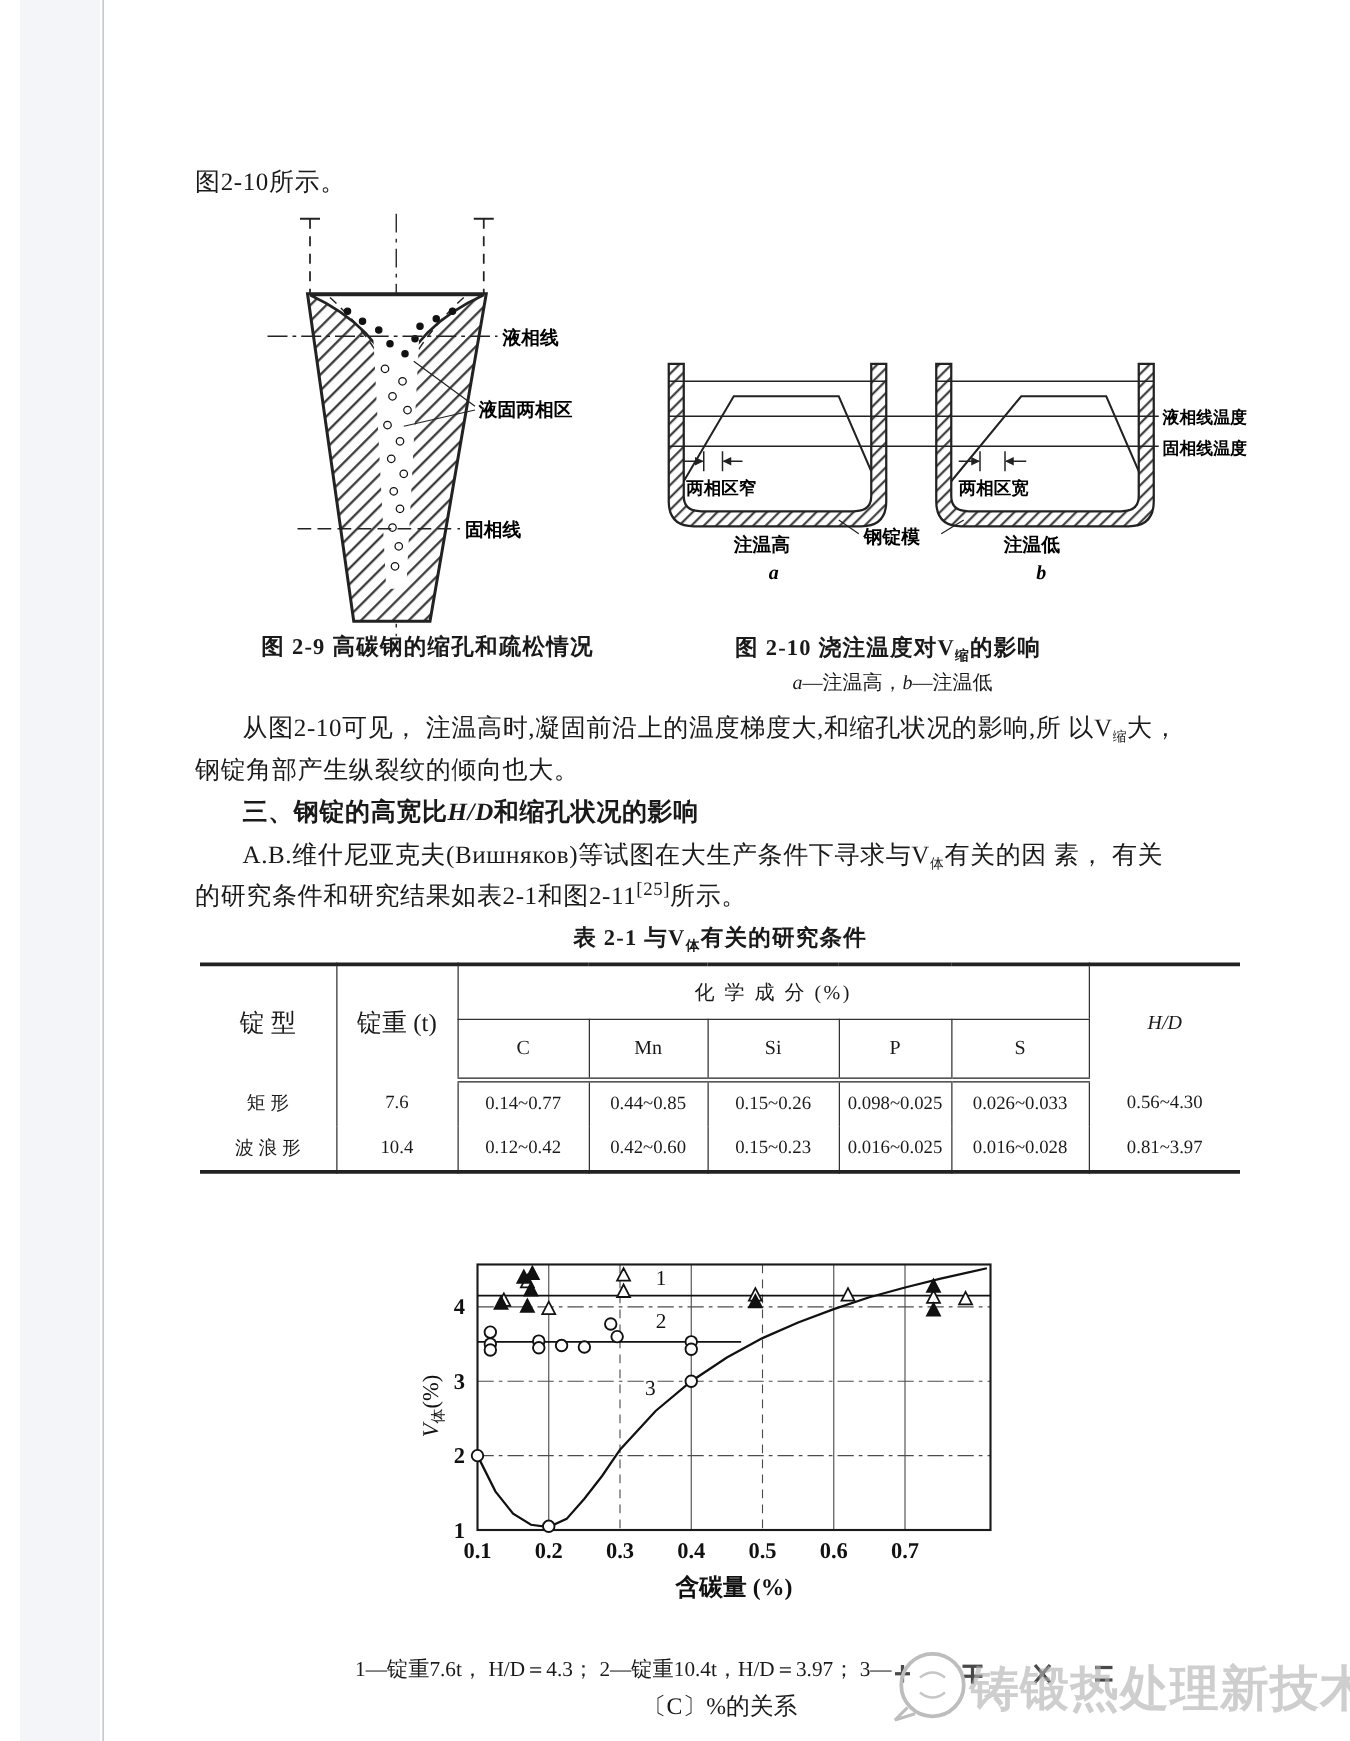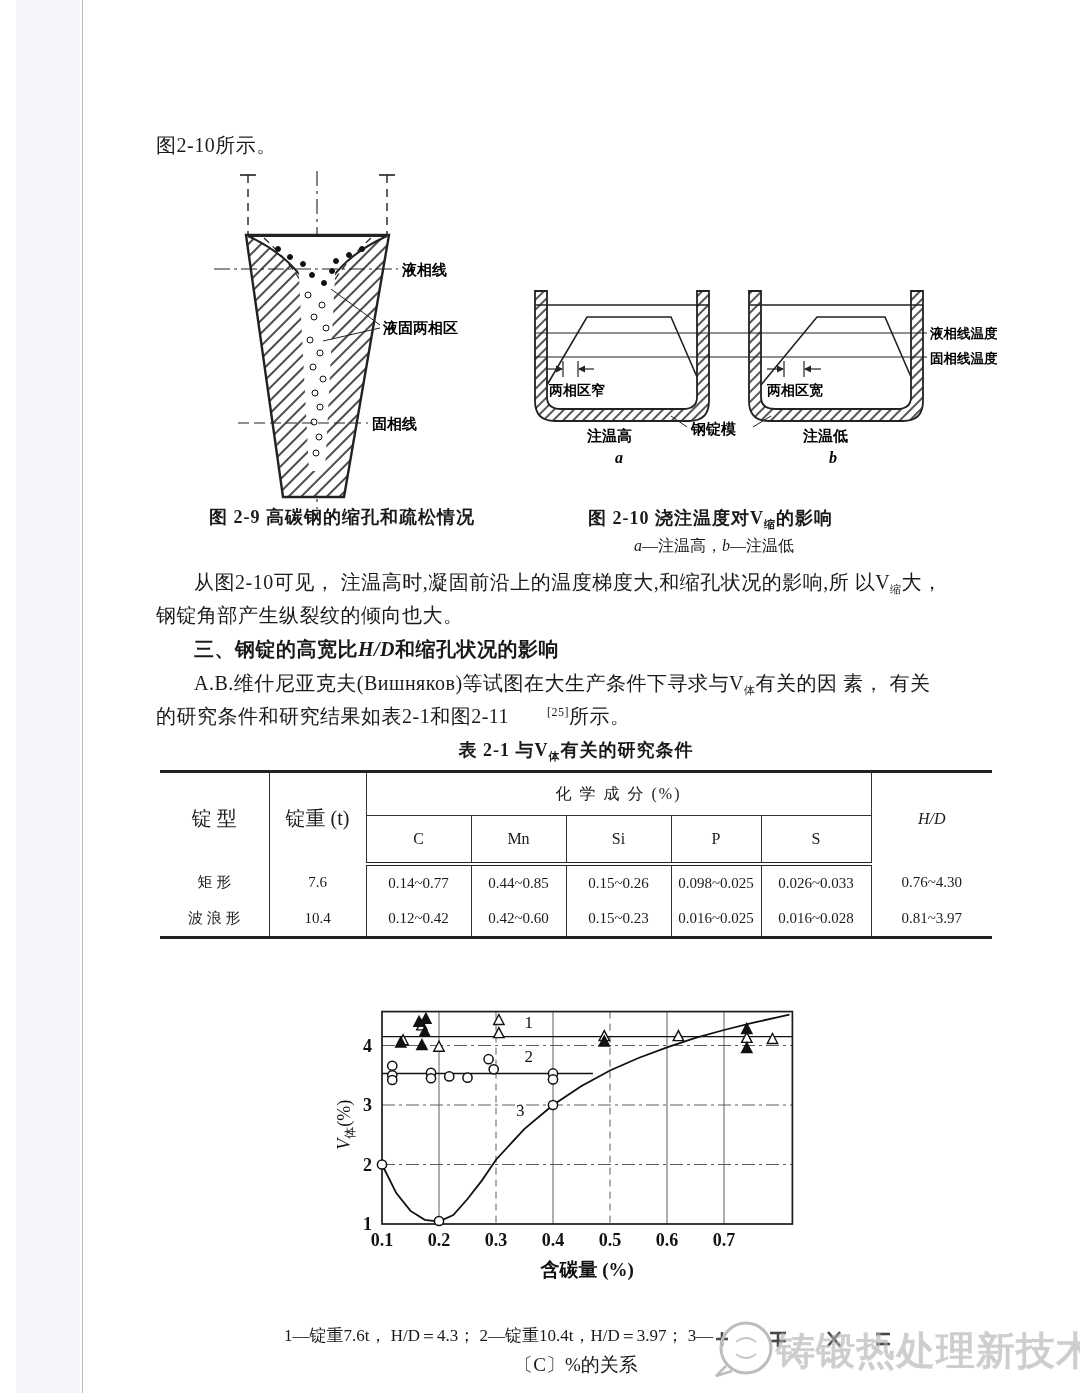"[25]" .sup { font-size: 12px -> 15px; margin-left: 38px -> none }
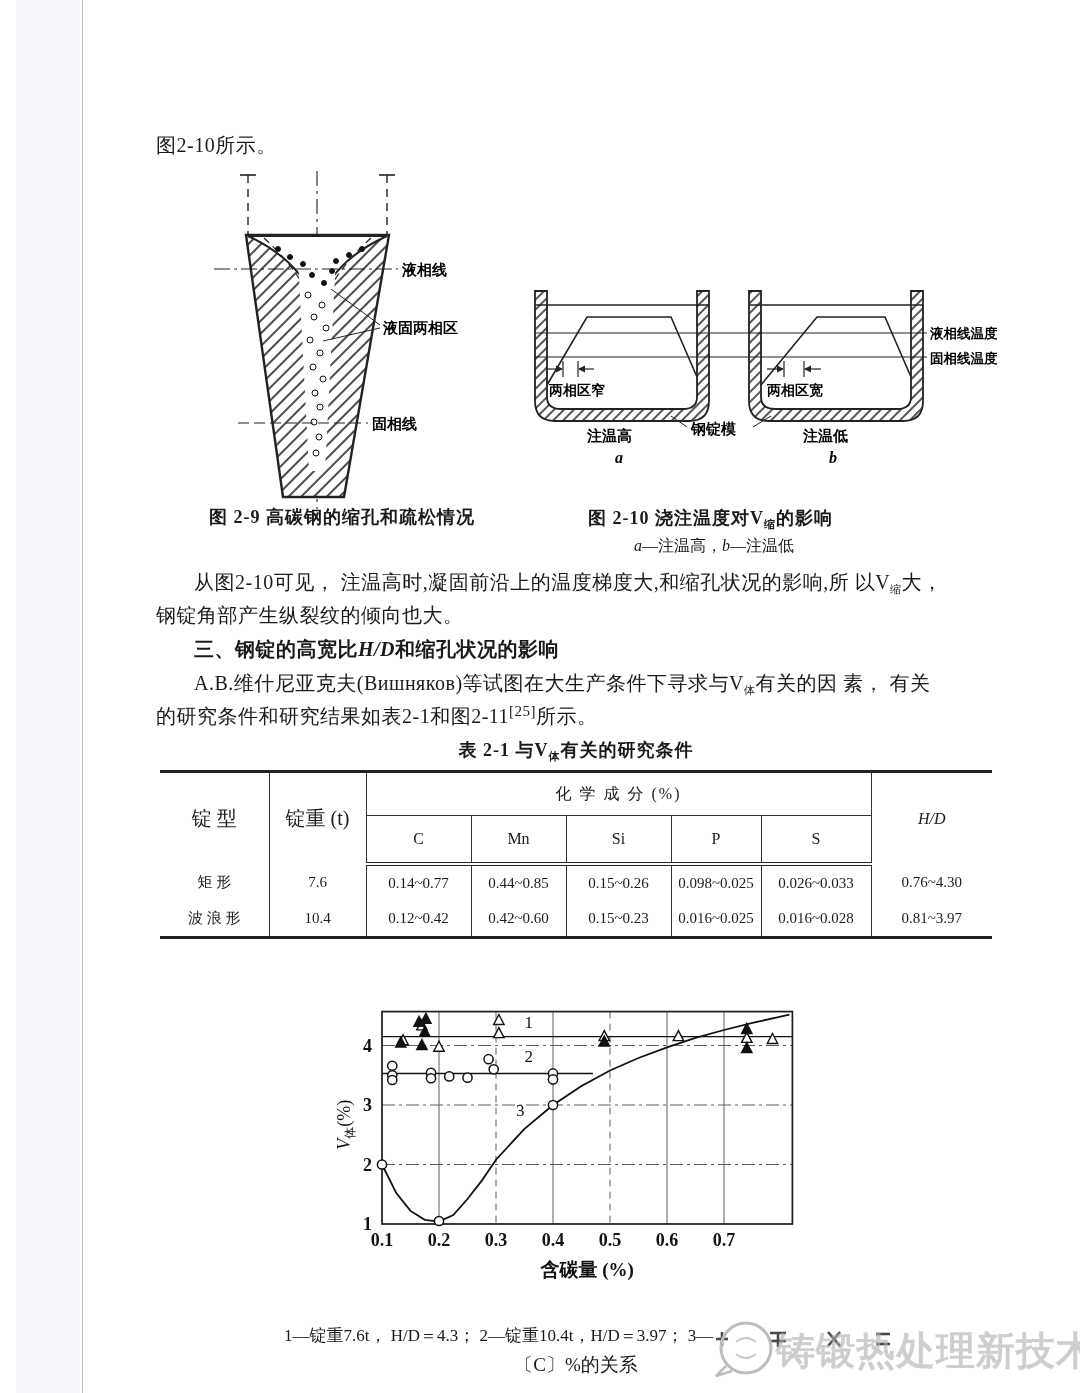"0.76~4.30" td.vl { text: 0.76 -> 0.56 }
